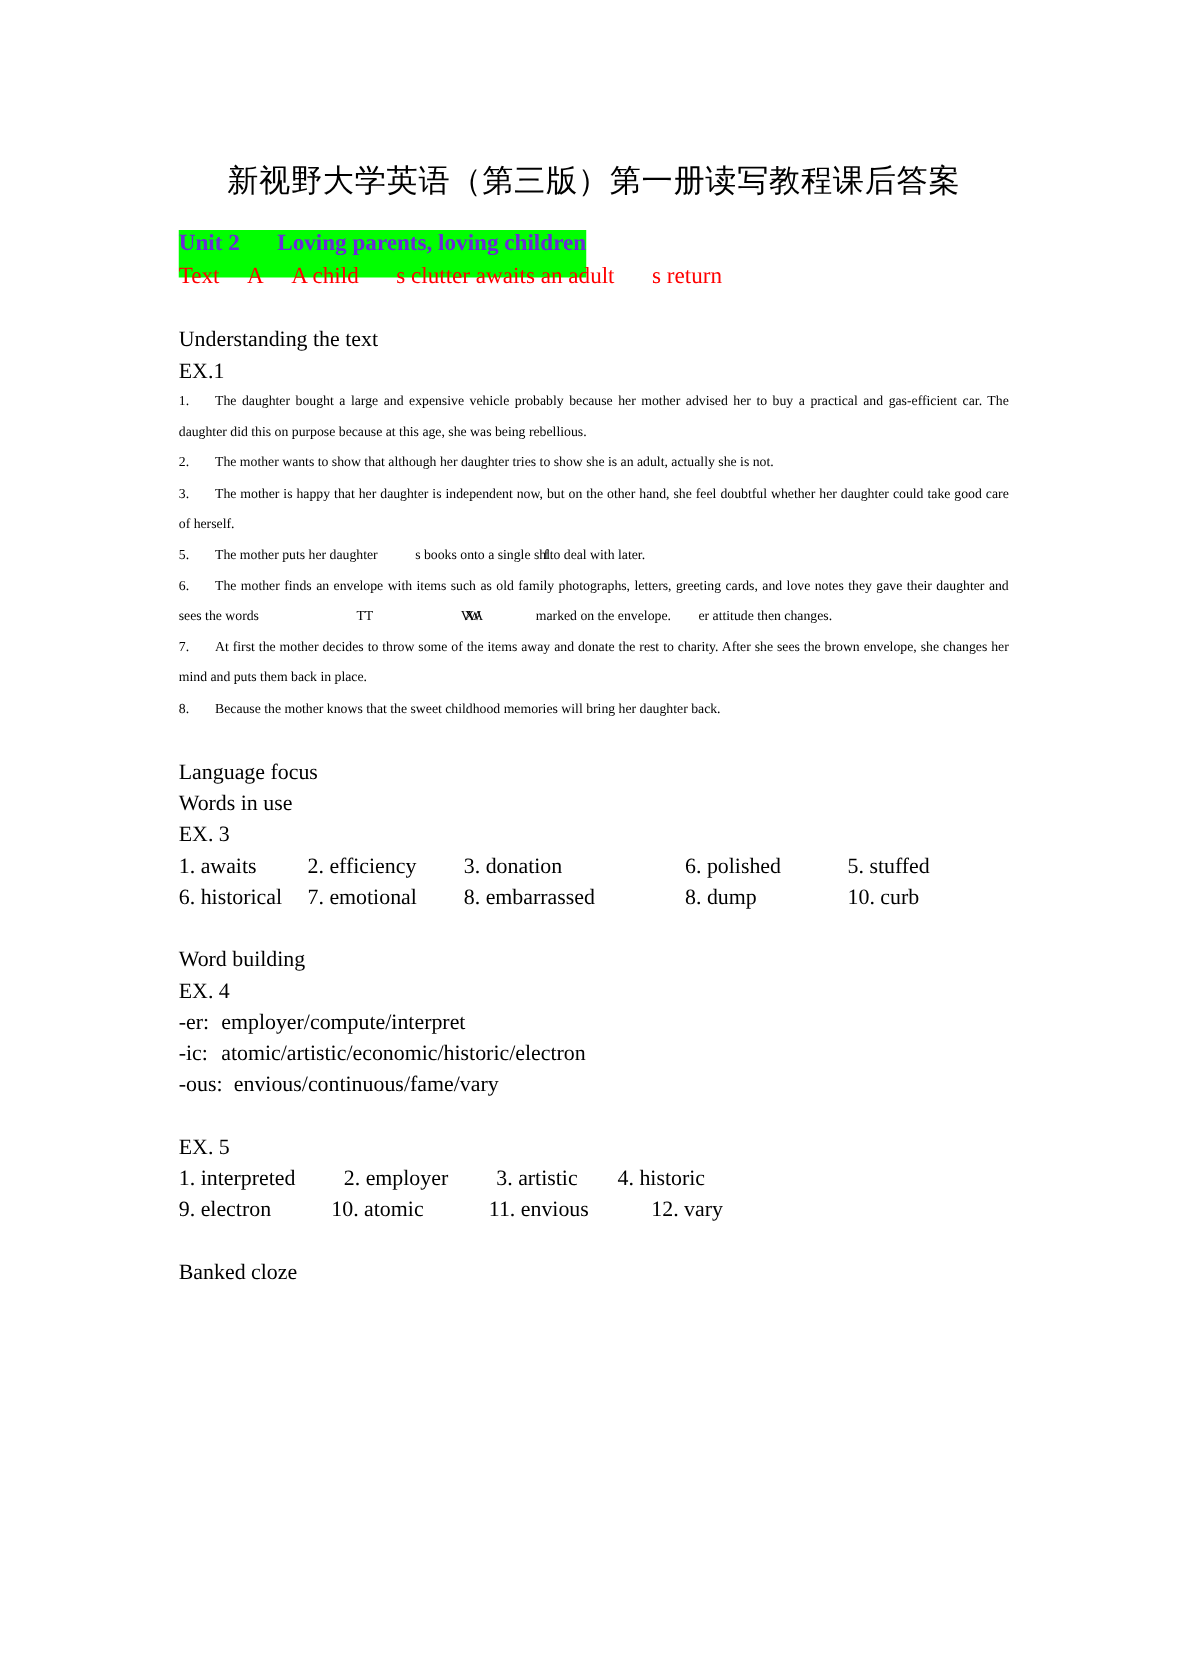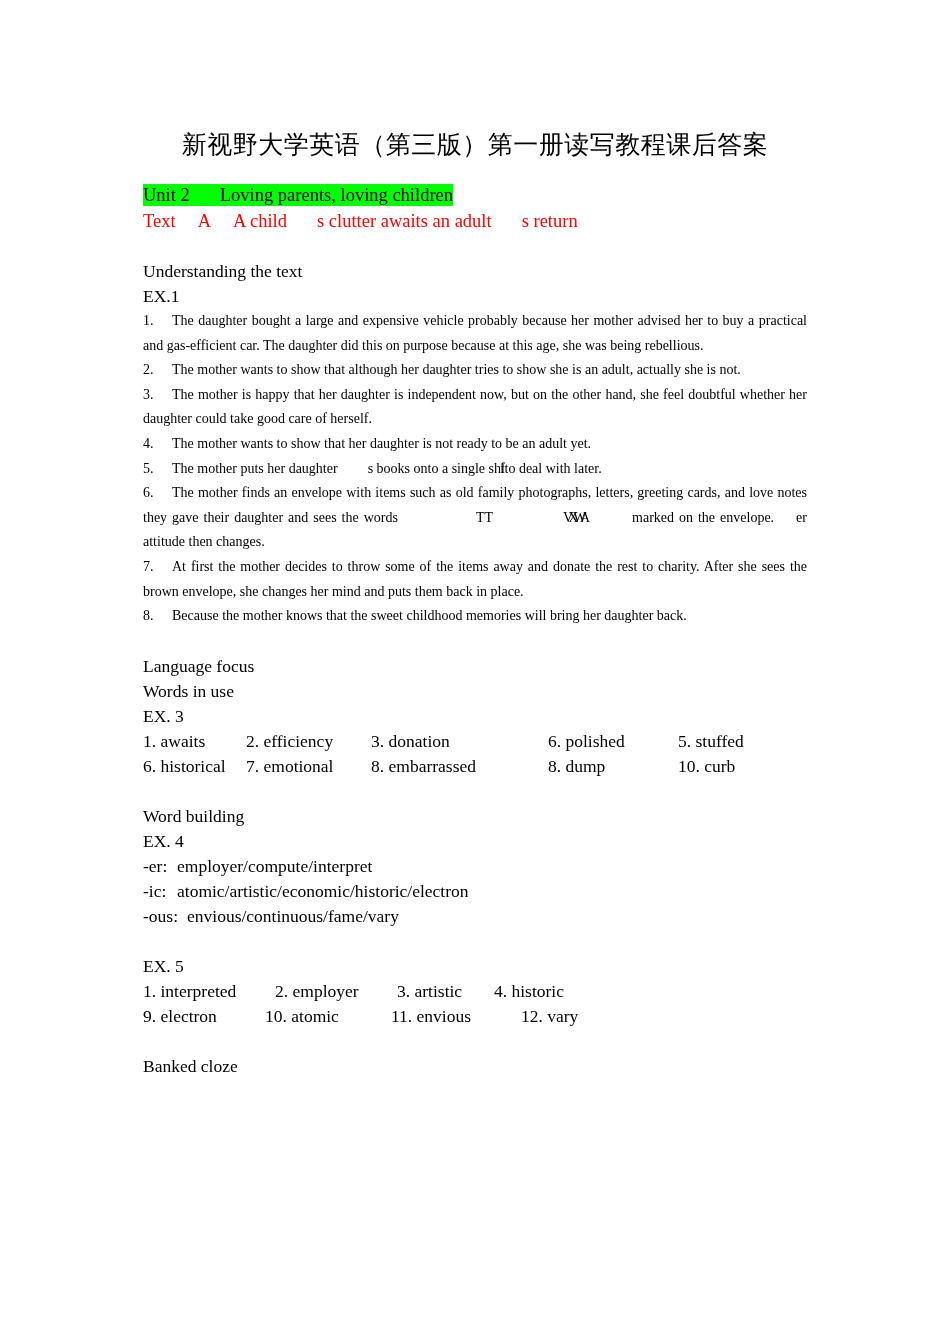"Unit 2 Loving parents, loving" .unit-hl { color: #000000 -> #6d28d9; font-weight: none -> bold; padding: 1px 0 1px 0 -> 1px 0 17px 0 }
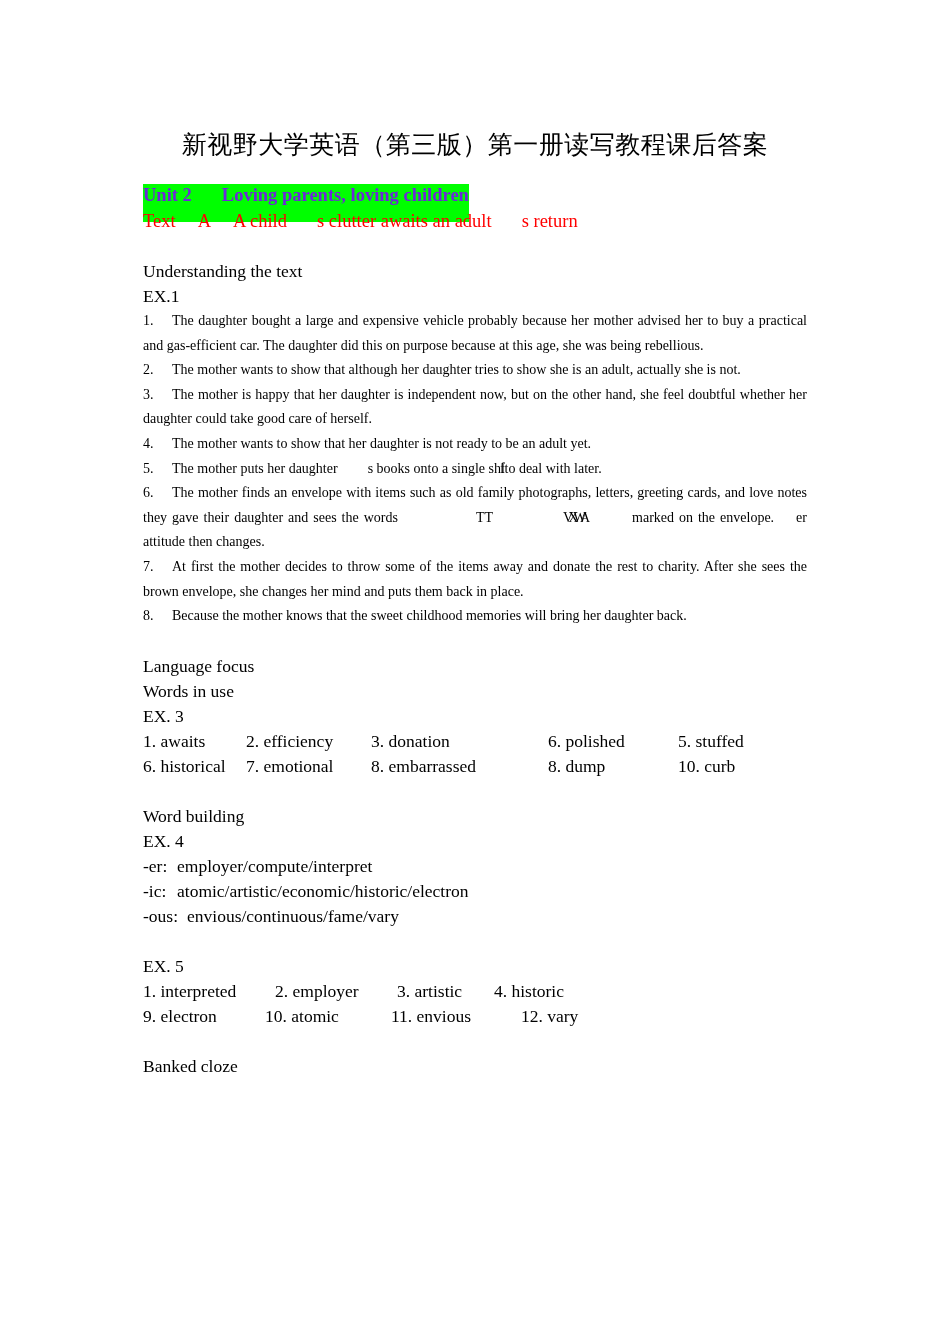"1. The daughter bought a" .para { font-size: 14px -> 11px }
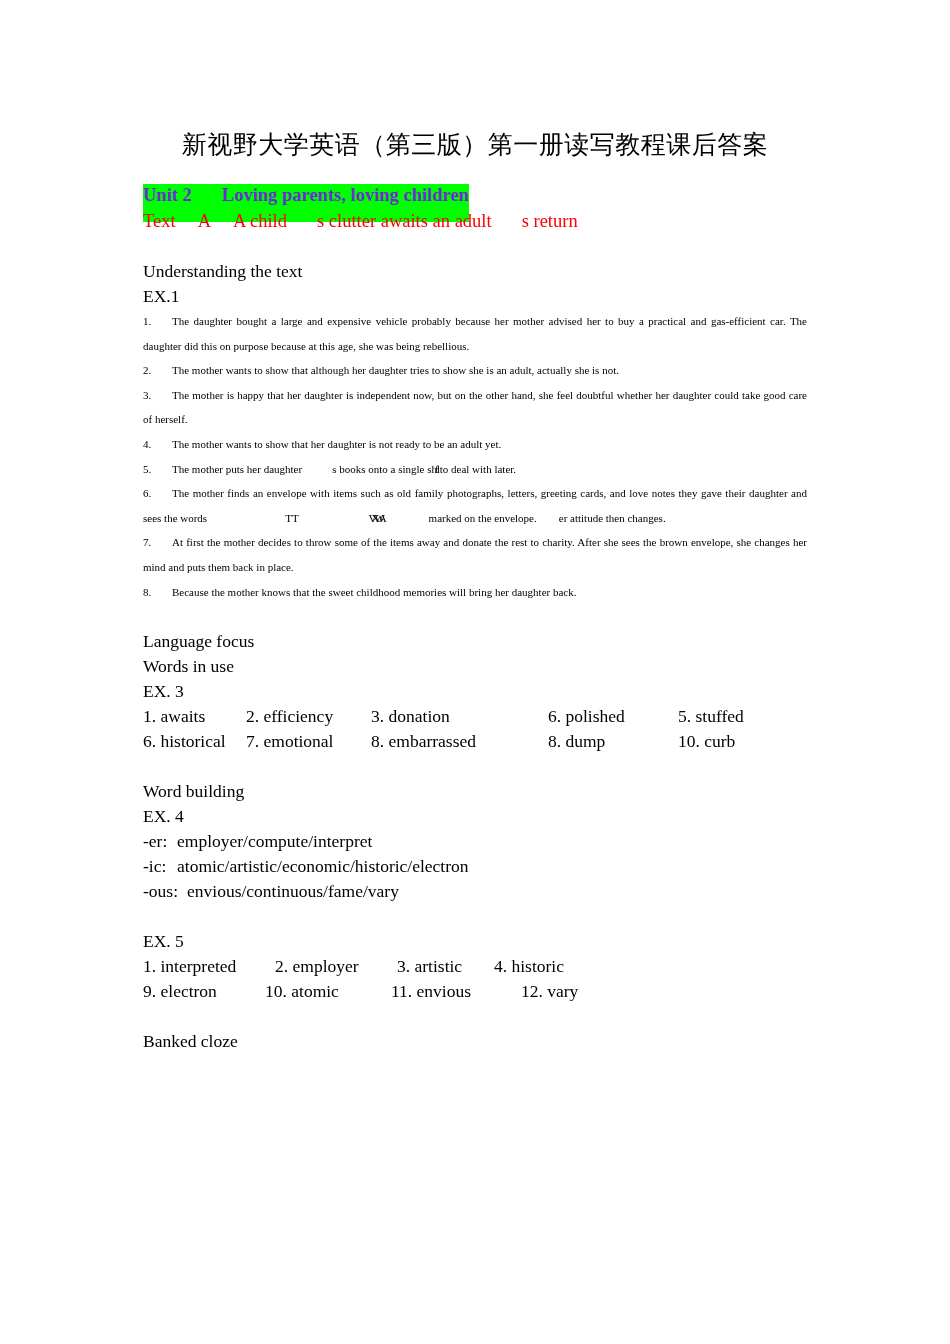"4. The mother wants to" div.para { html: <div><span>4.</span><span></span><span>The mother wants to show that her daughter is not ready to be an adult yet.</span></div> -> none }
